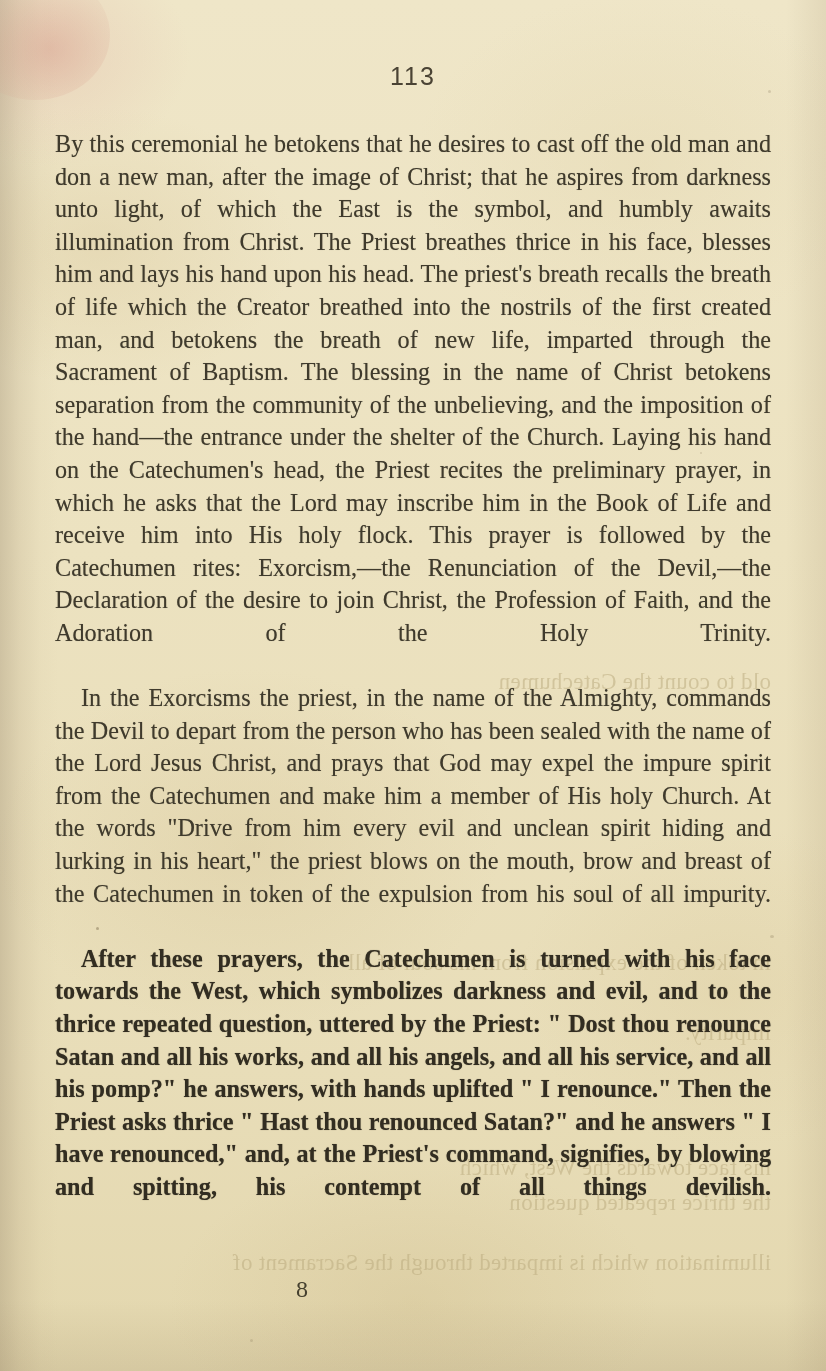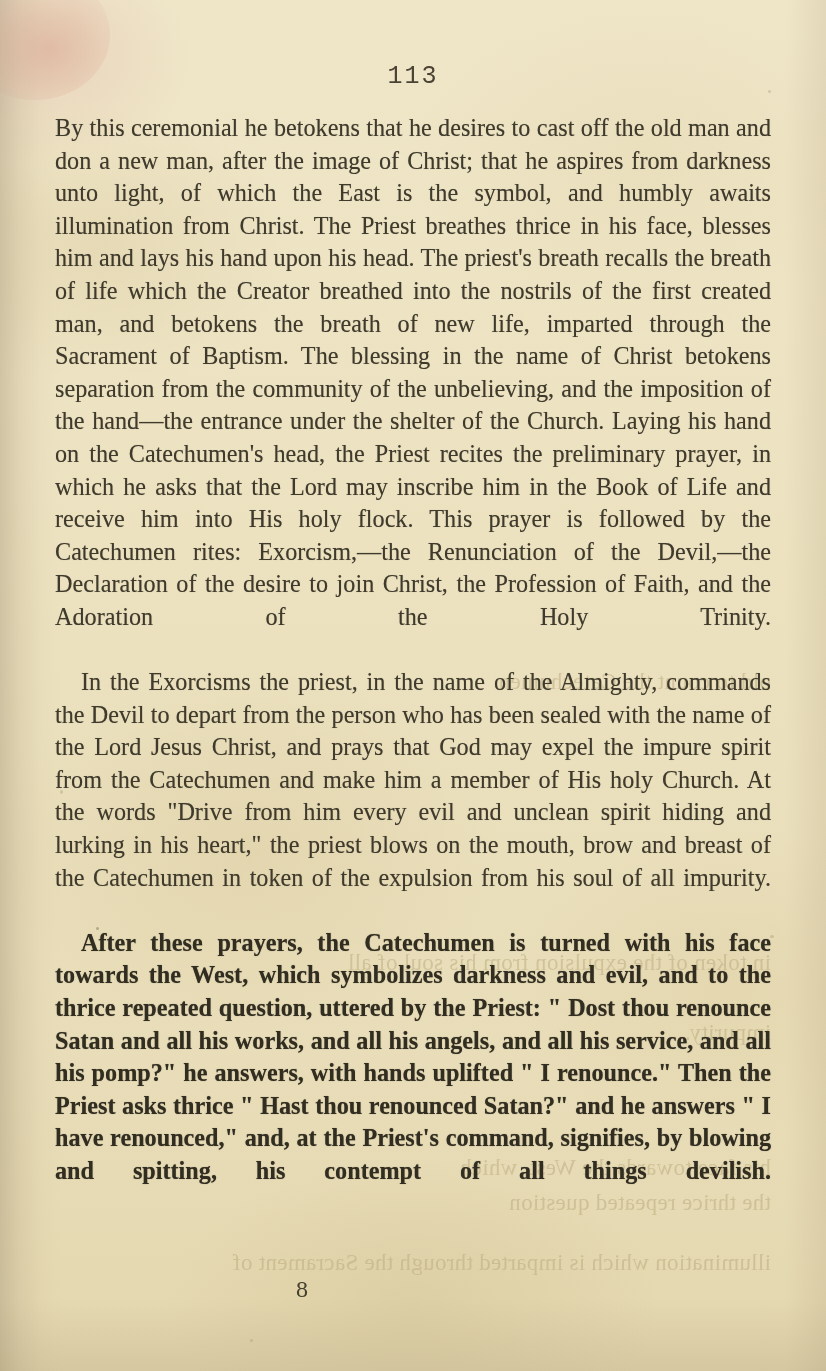"113" .folio { font-family: Liberation Mono, monospace -> Liberation Sans, sans-serif }
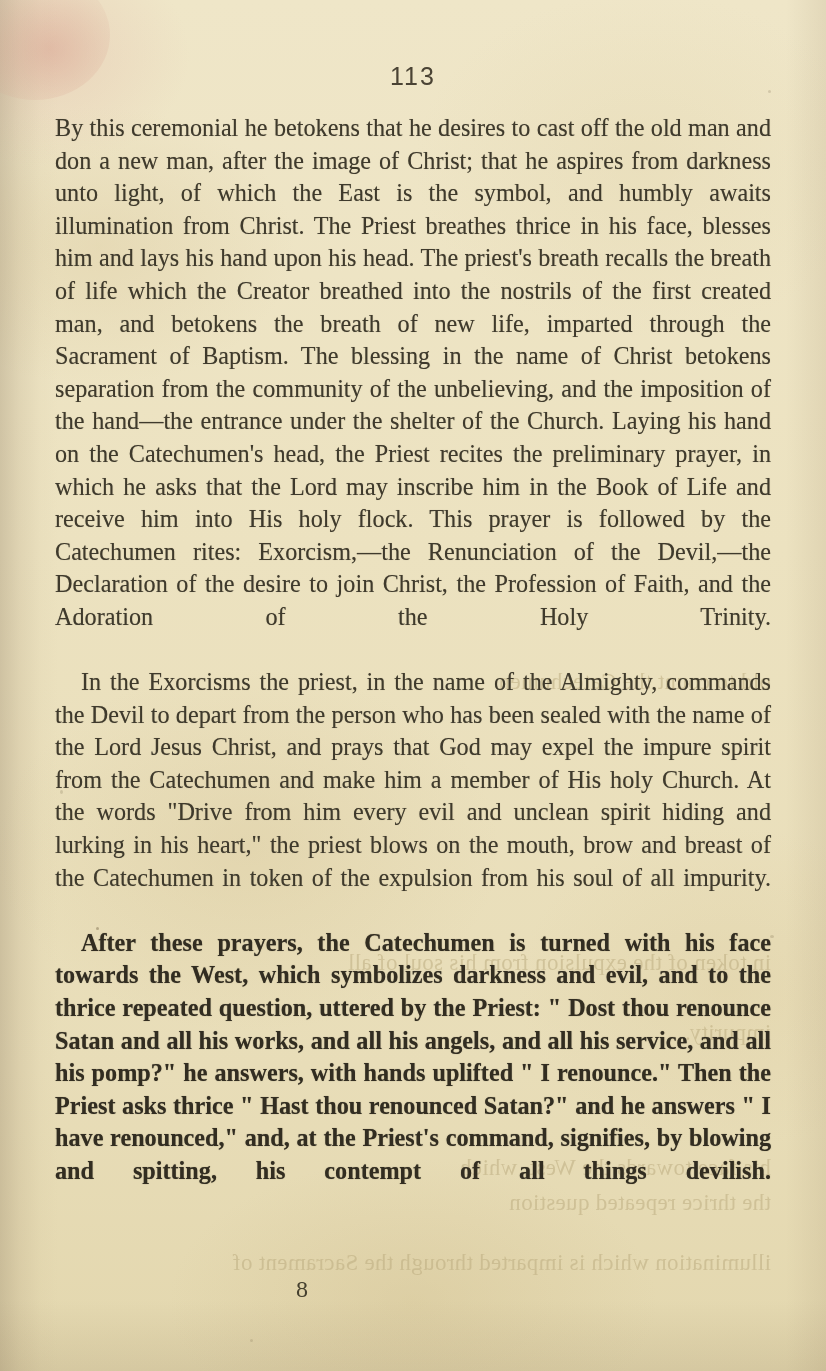"By this ceremonial he betokens" .textblock { top: 112px -> 128px }
